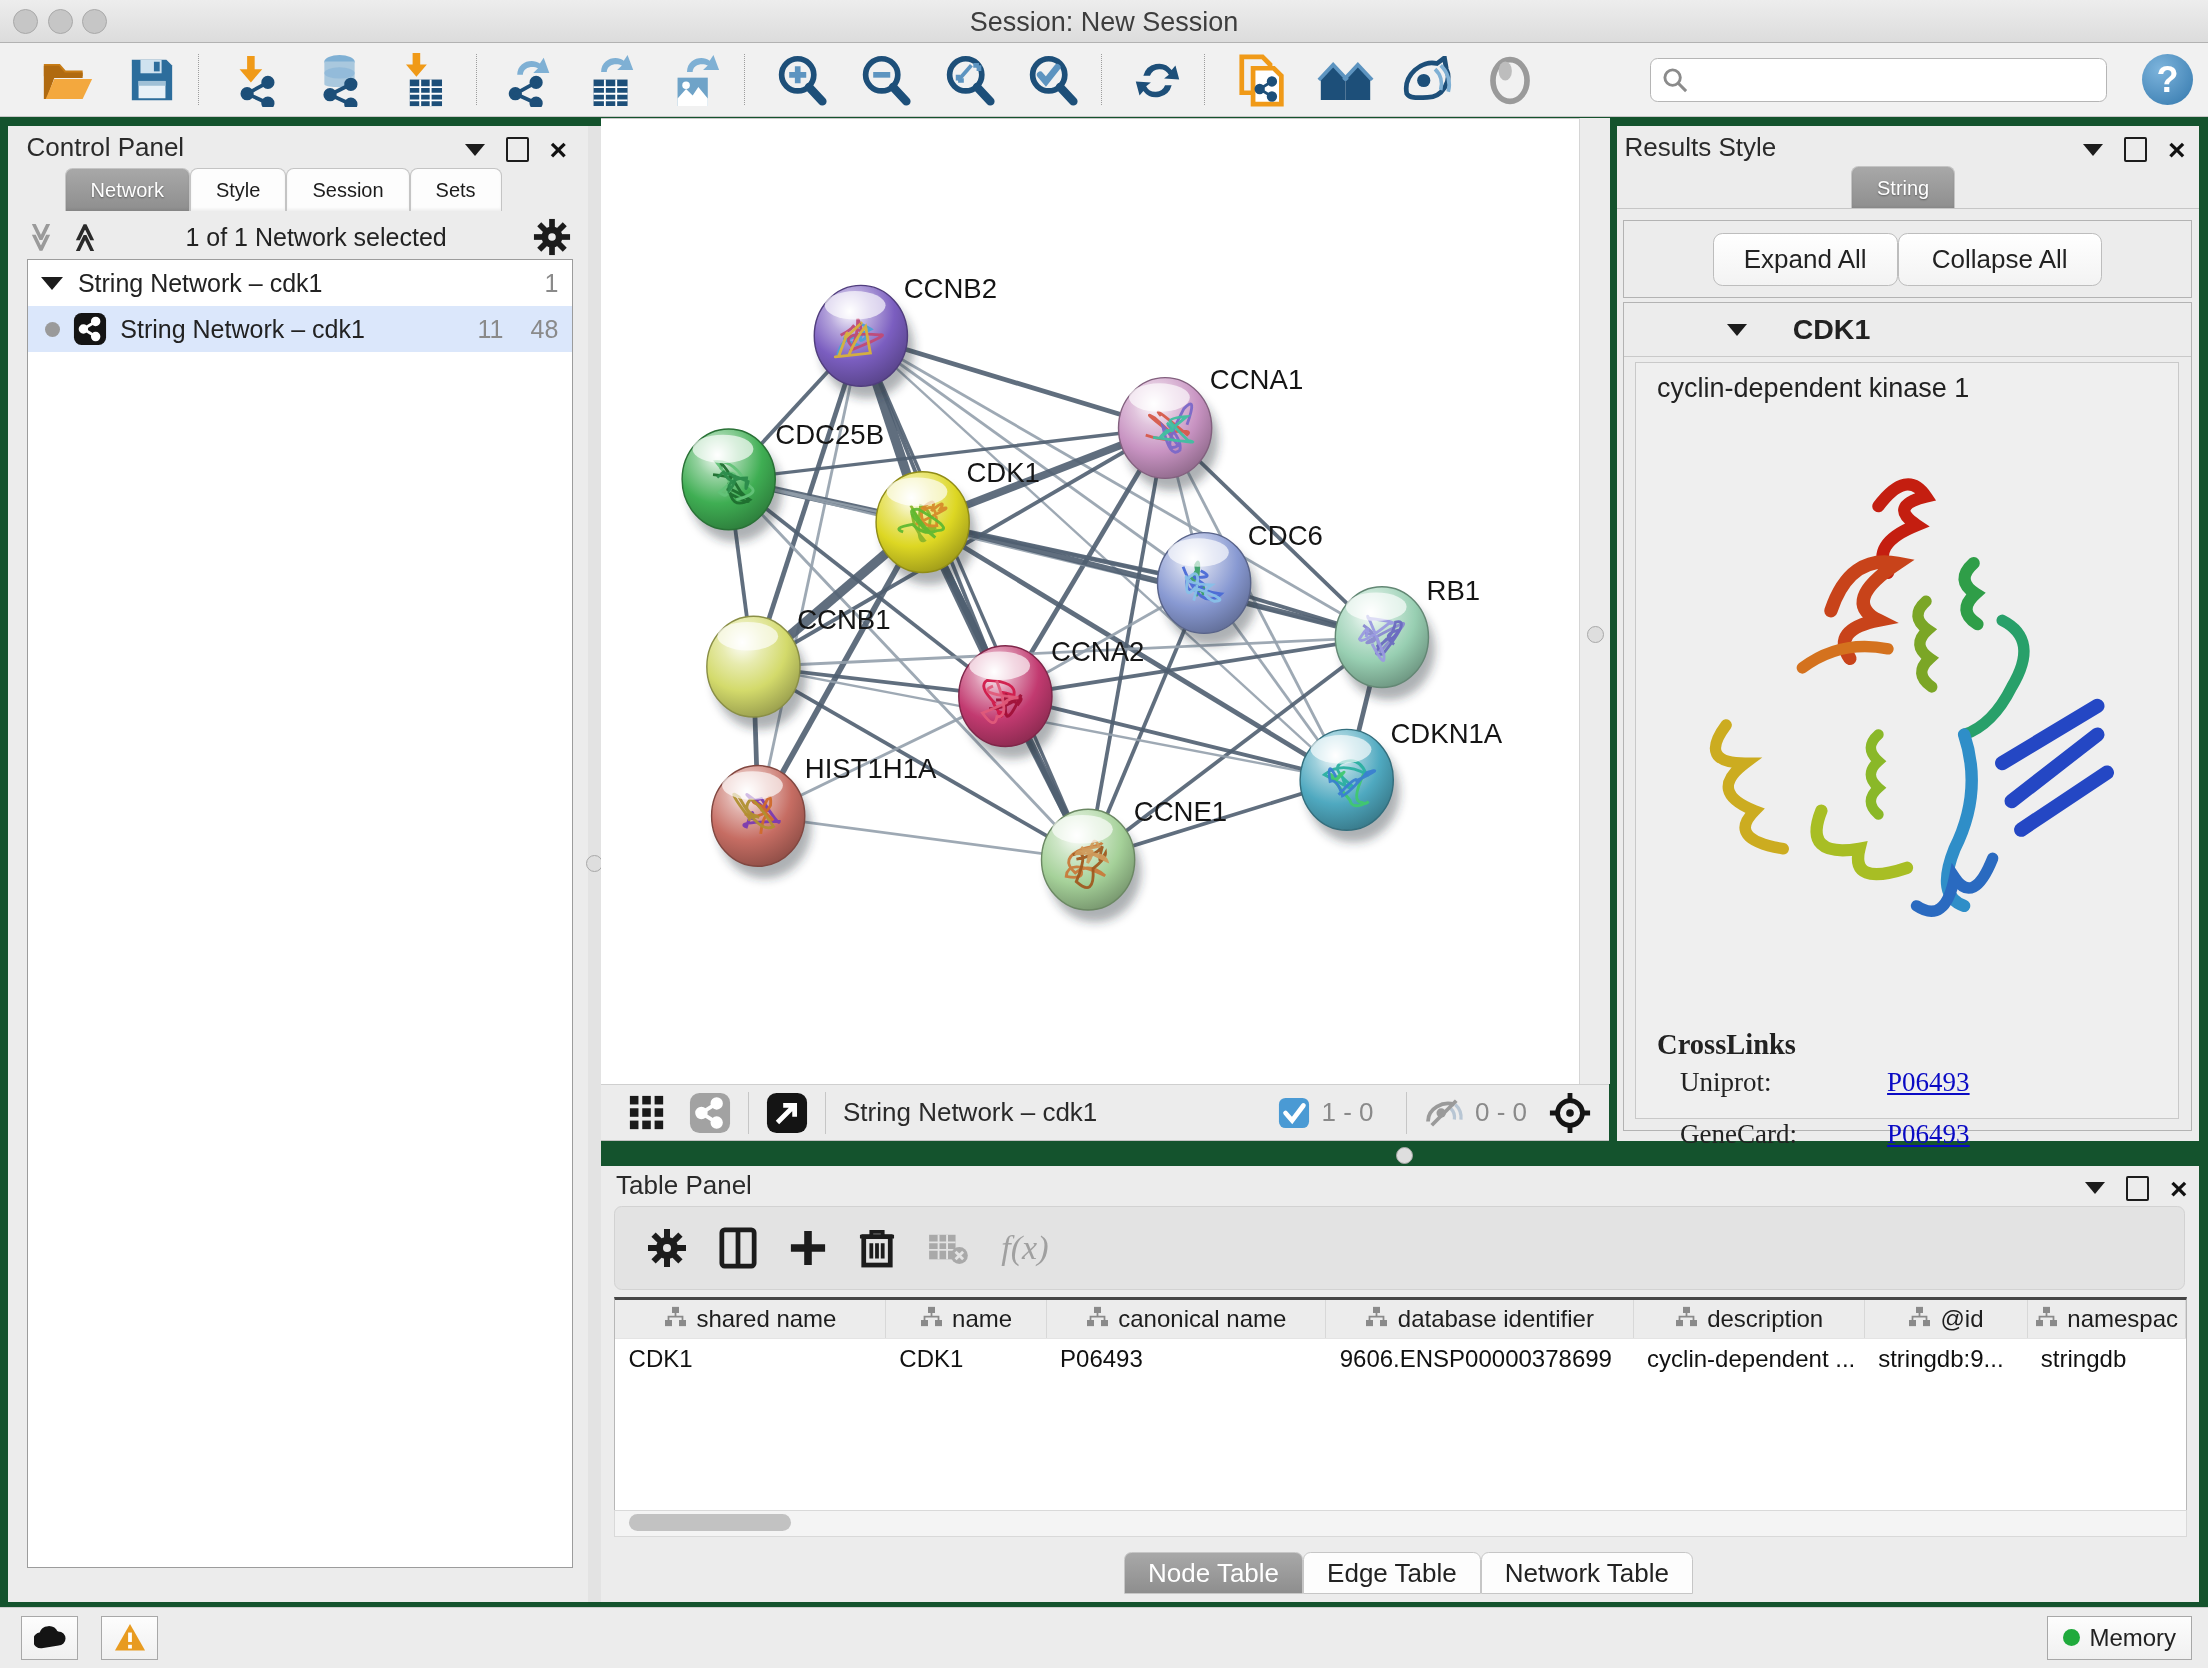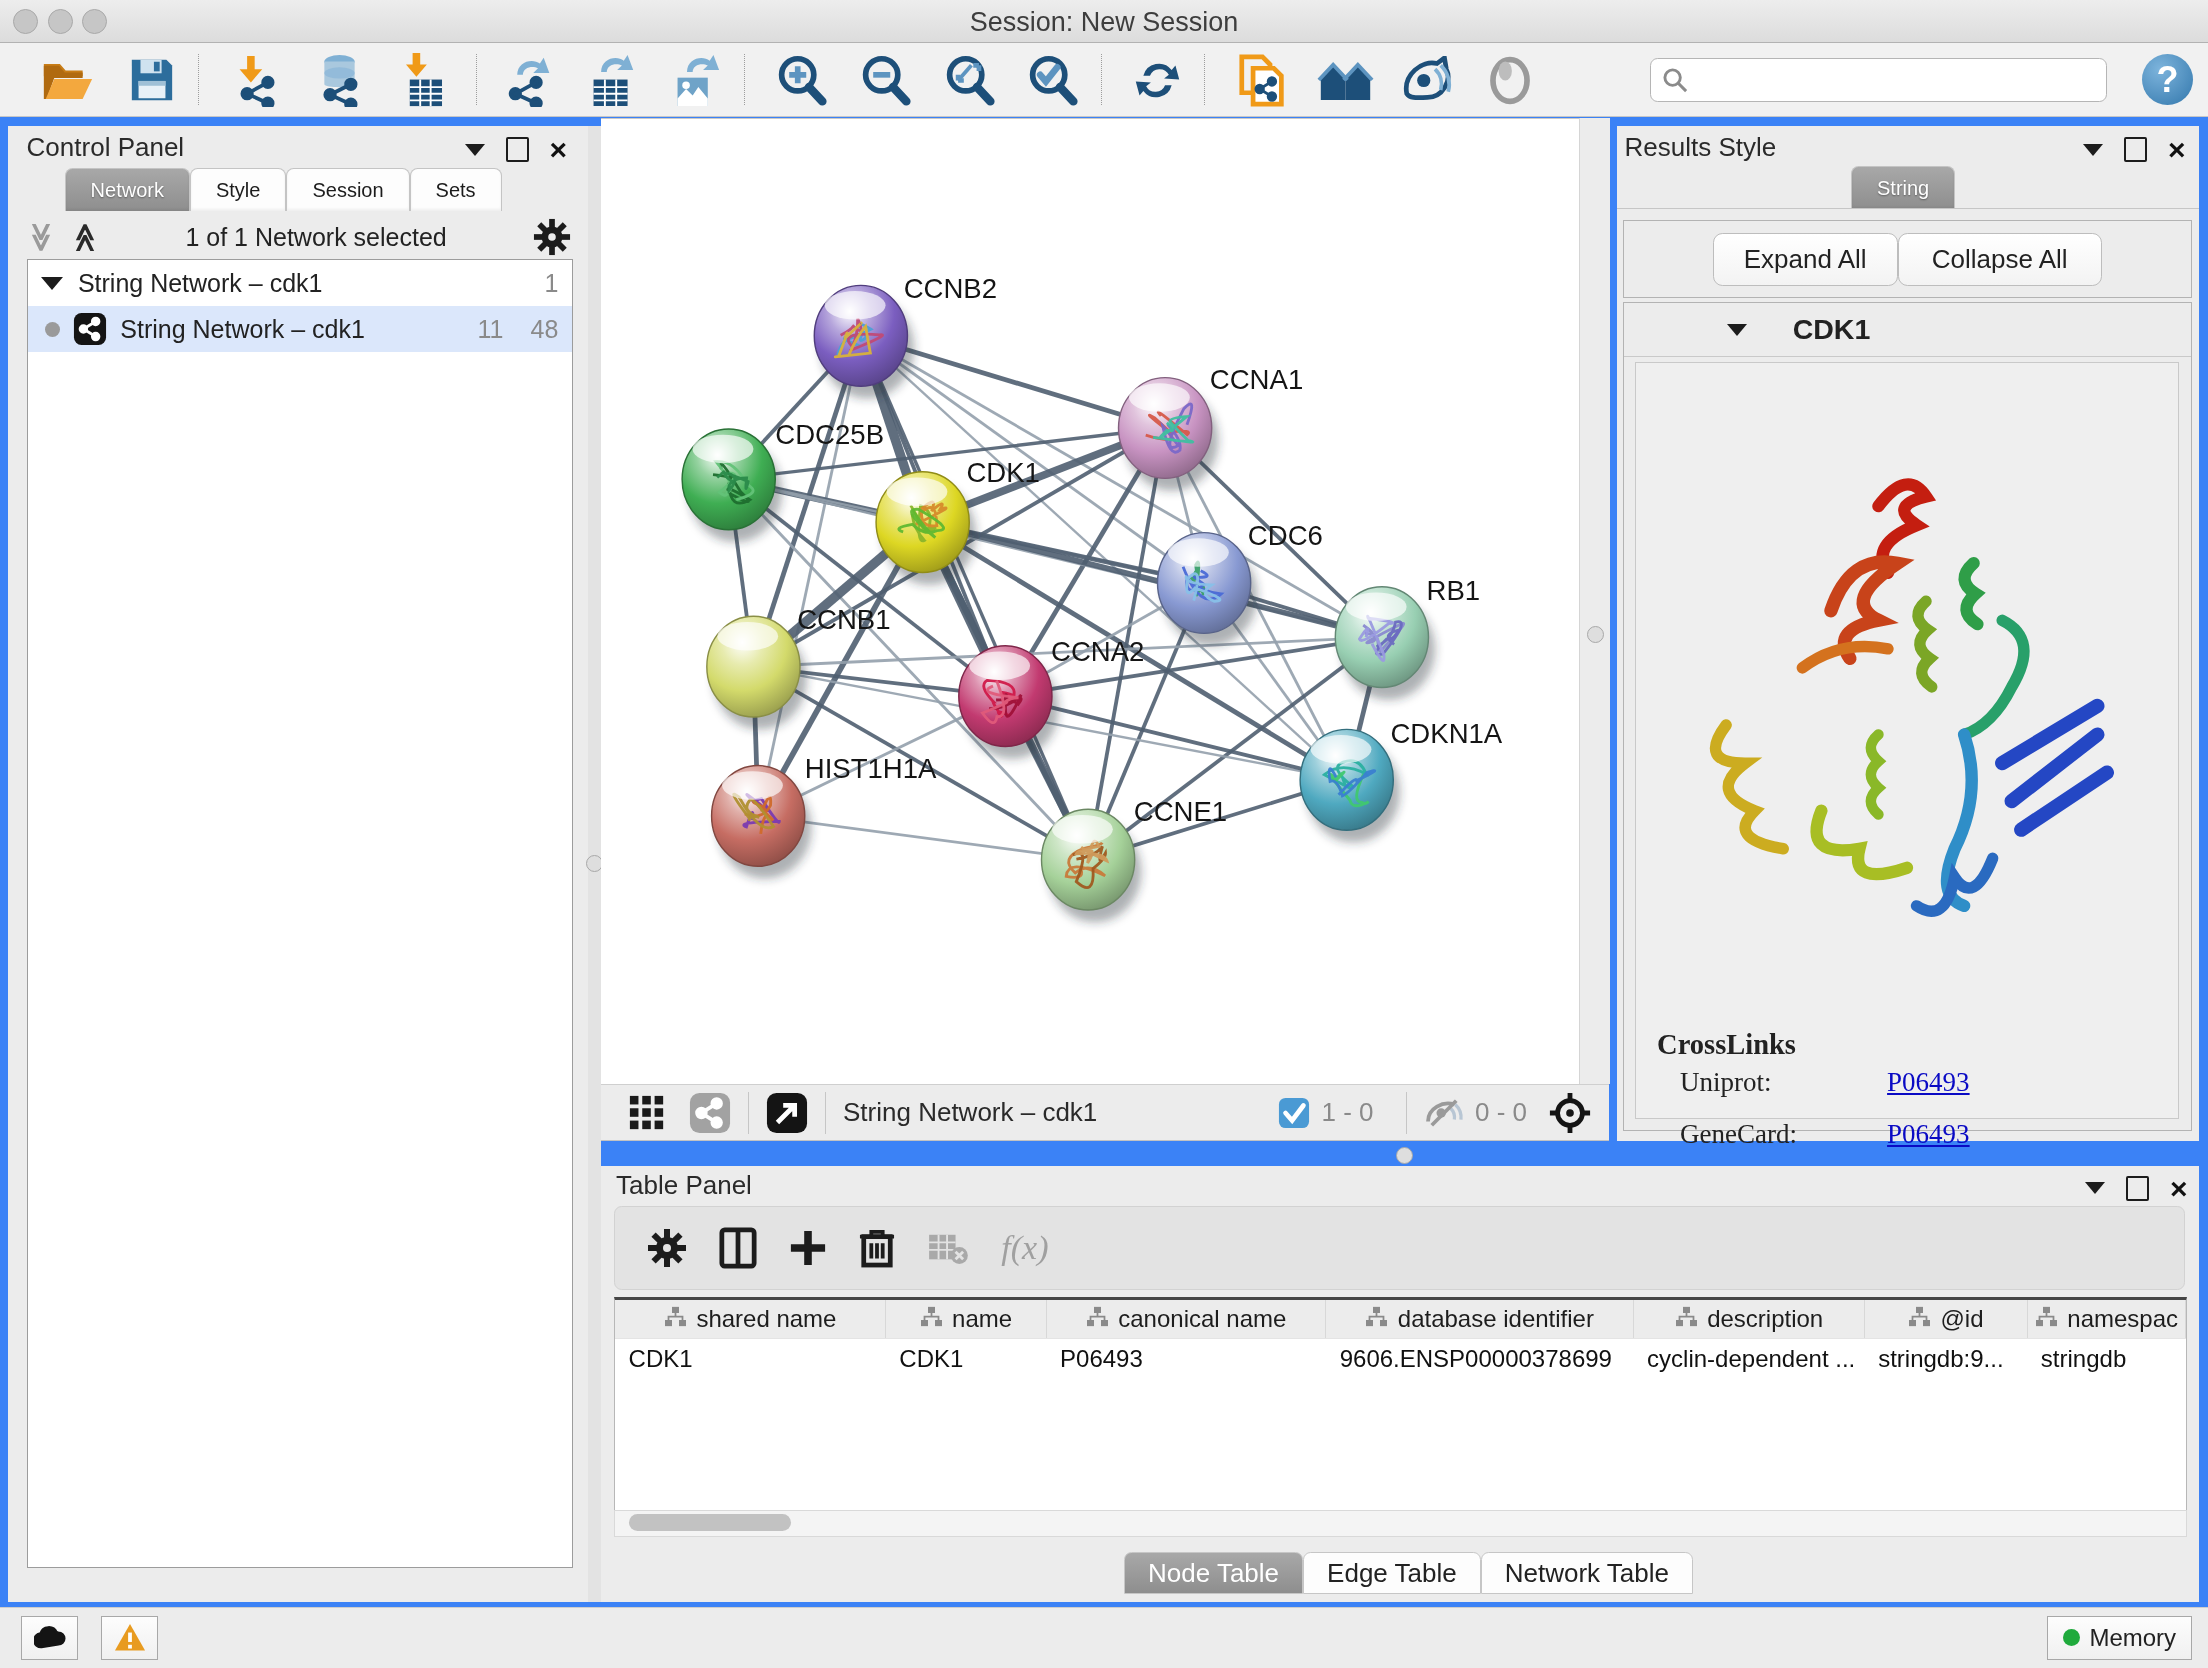"Session: New Session" #window { background: #3b82f6 -> #14532d }
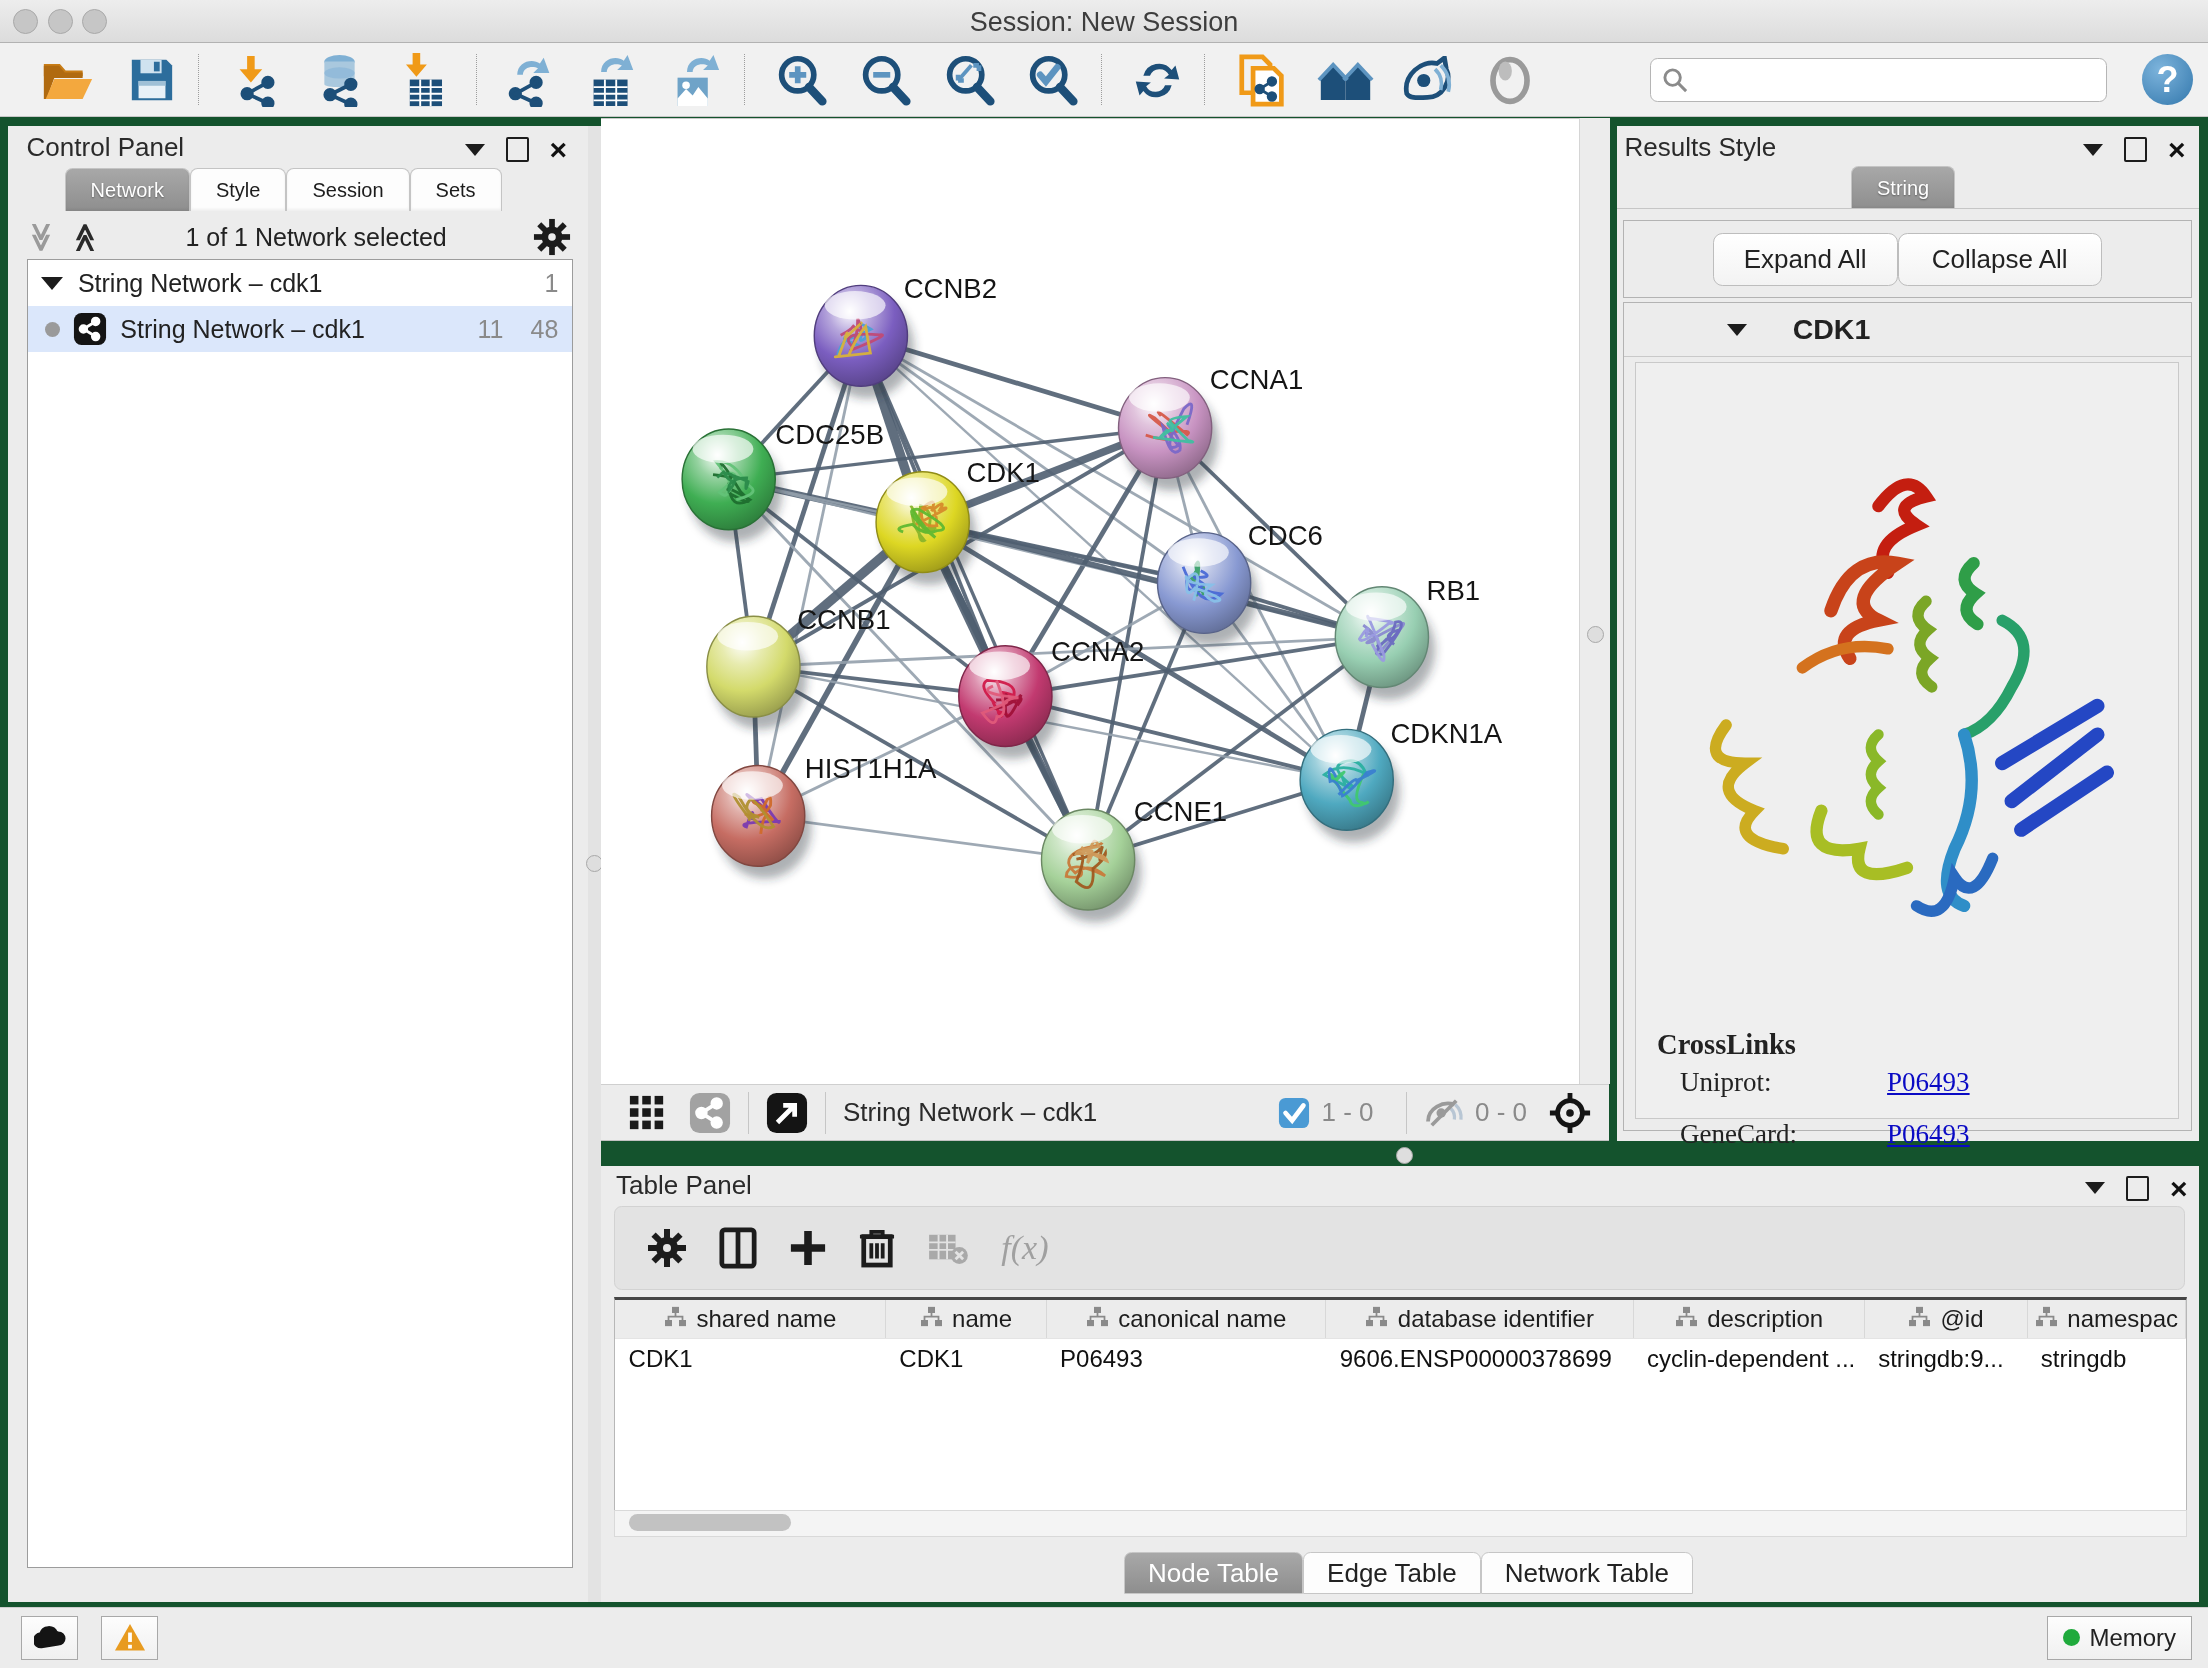"cyclin-dependent kinase 1" div { html: none -> <div>cyclin-dependent kinase 1</div> }
